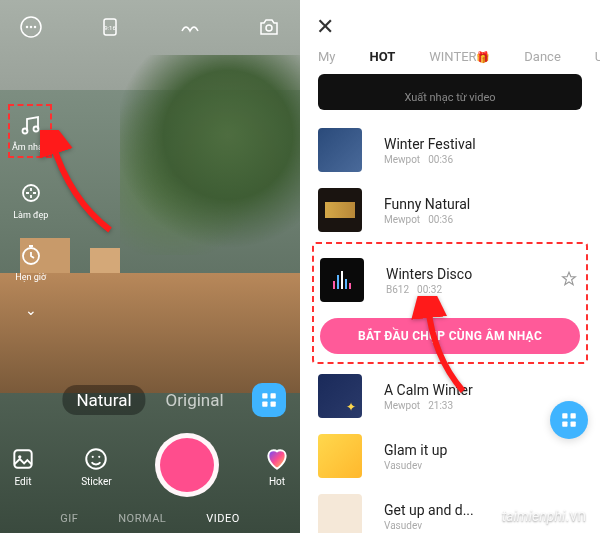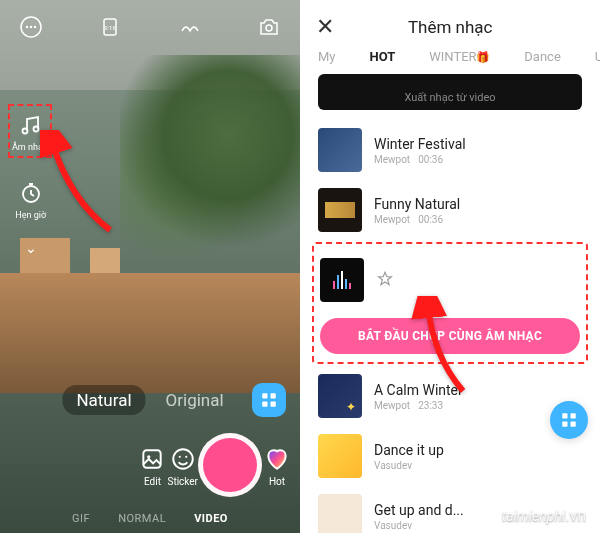"Thêm nhạc" div.music-title { html: <div>Thêm nhạc</div> -> none }
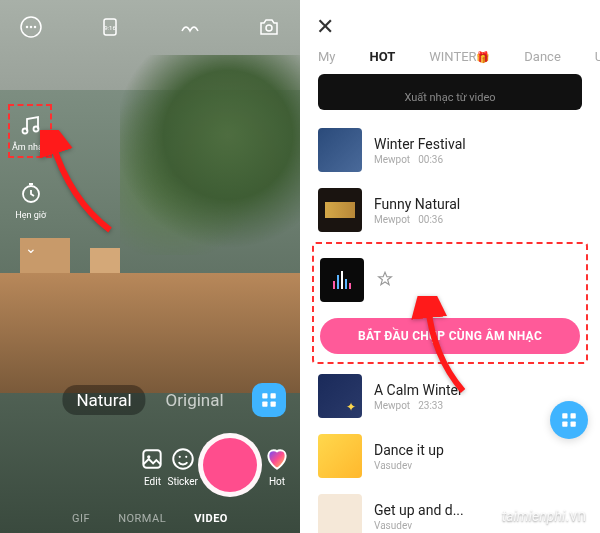"Winter Festival" .music-item { gap: 12px -> 22px }
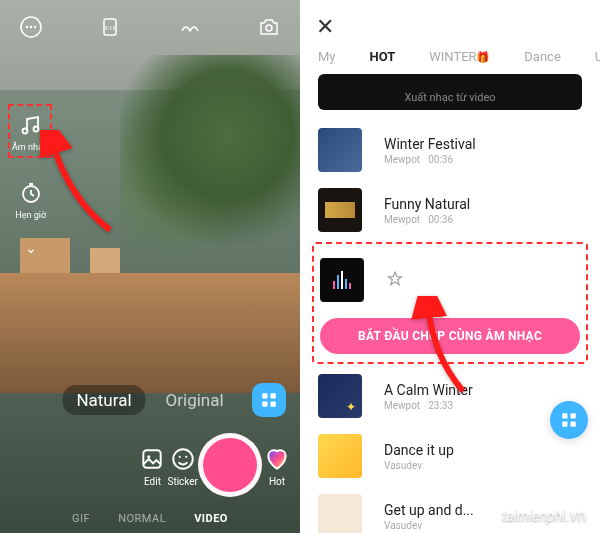"Làm đẹp" div.side-tool { html: none -> <div> <div> <svg> <circle></circle> <path></path> </svg> </div> <div>Làm đẹp</div> </div> }
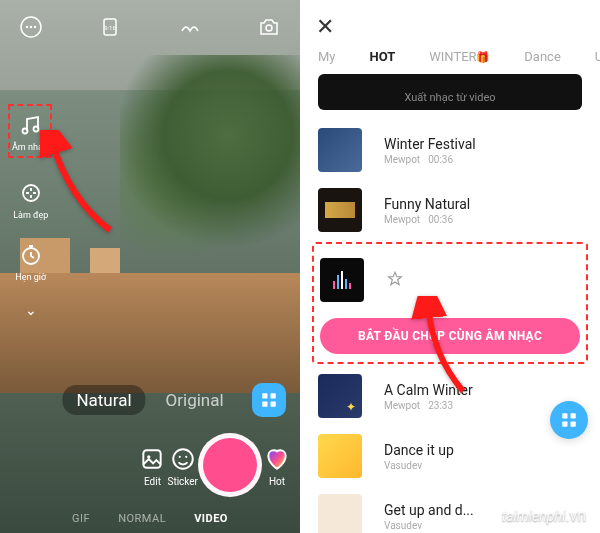"Winters Disco" div.mi-info { html: none -> <div> <div>Winters Disco</div> <div><span>B612</span><span>00:32</span></div> </div> }
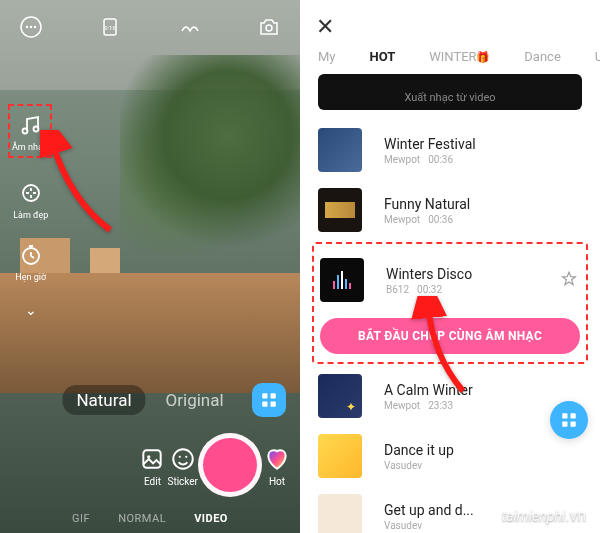"23:33" span { text: 23:33 -> 21:33 }
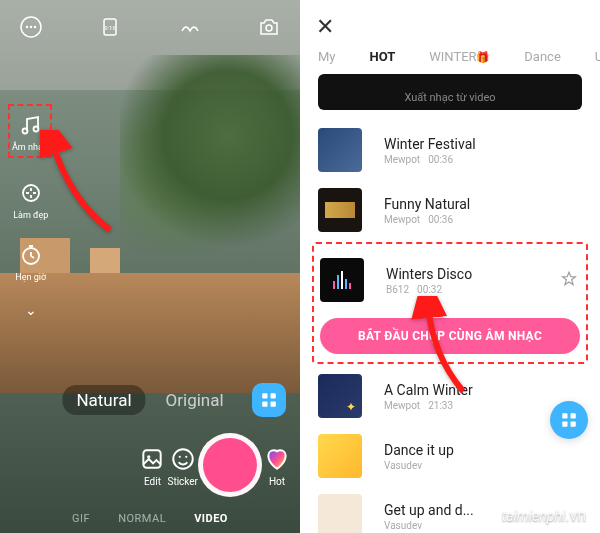"Dance it up" div.mi-title { text: Dance -> Glam }
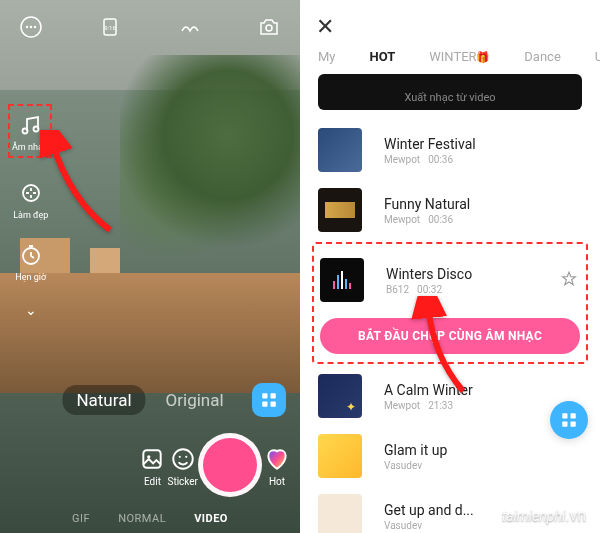"Edit" .bottom-bar { justify-content: flex-end -> space-between }
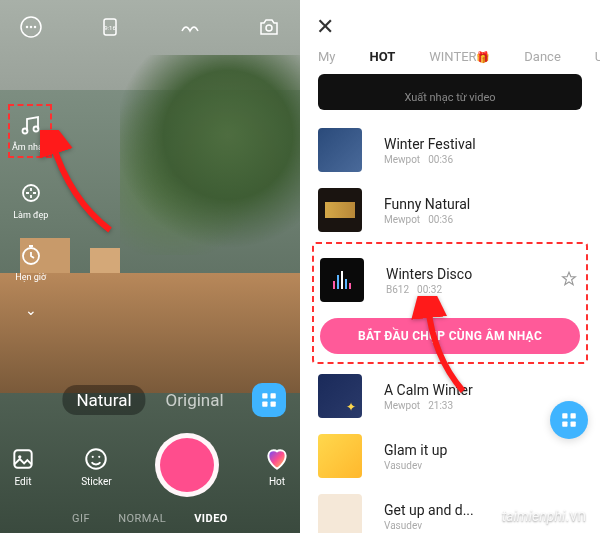"GIF" .bottom-tabs { gap: 28px -> 40px }
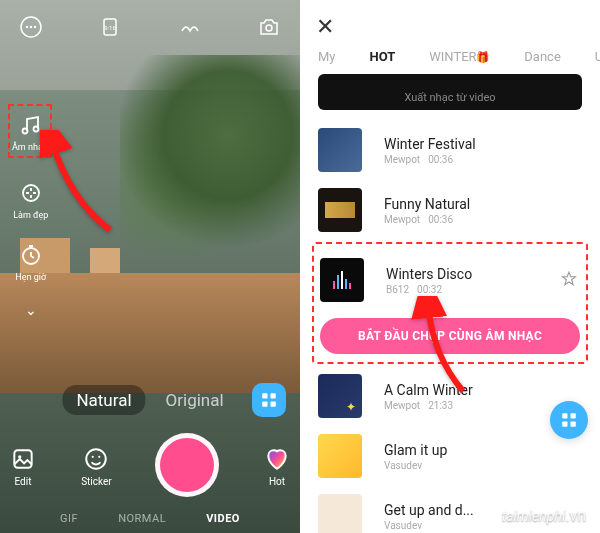"VIDEO" .bottom-tab.active { font-weight: 700 -> 400 }
